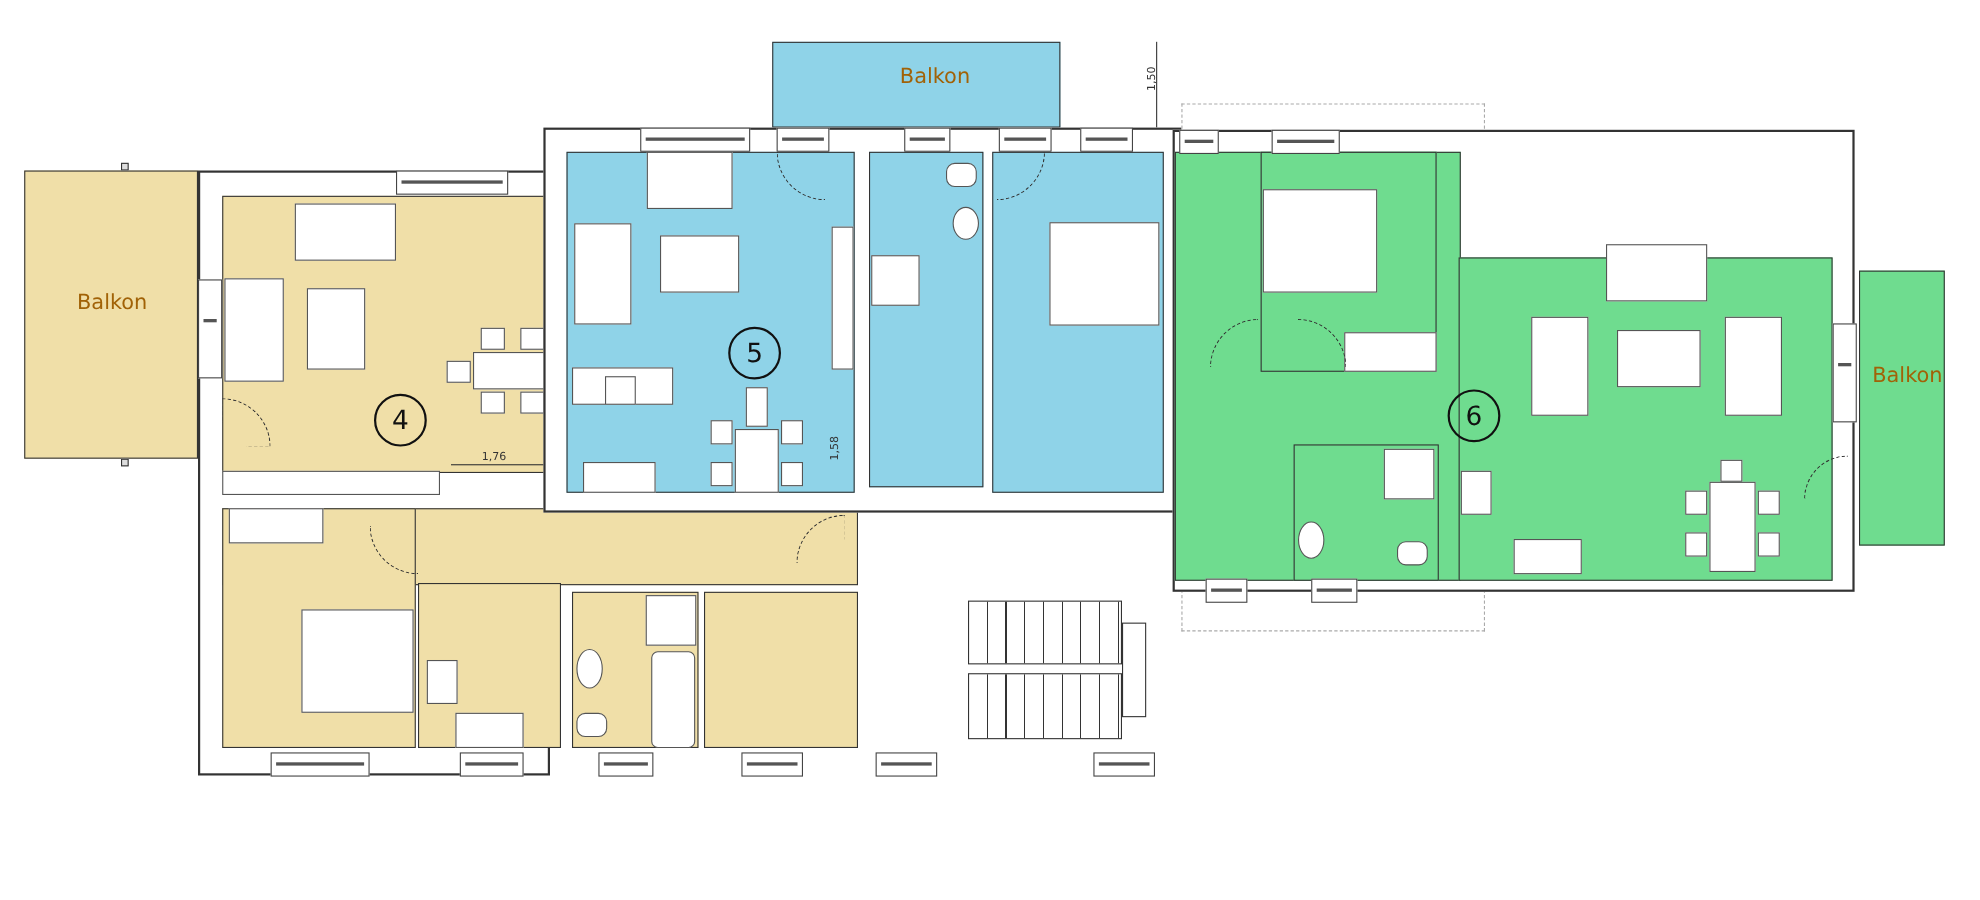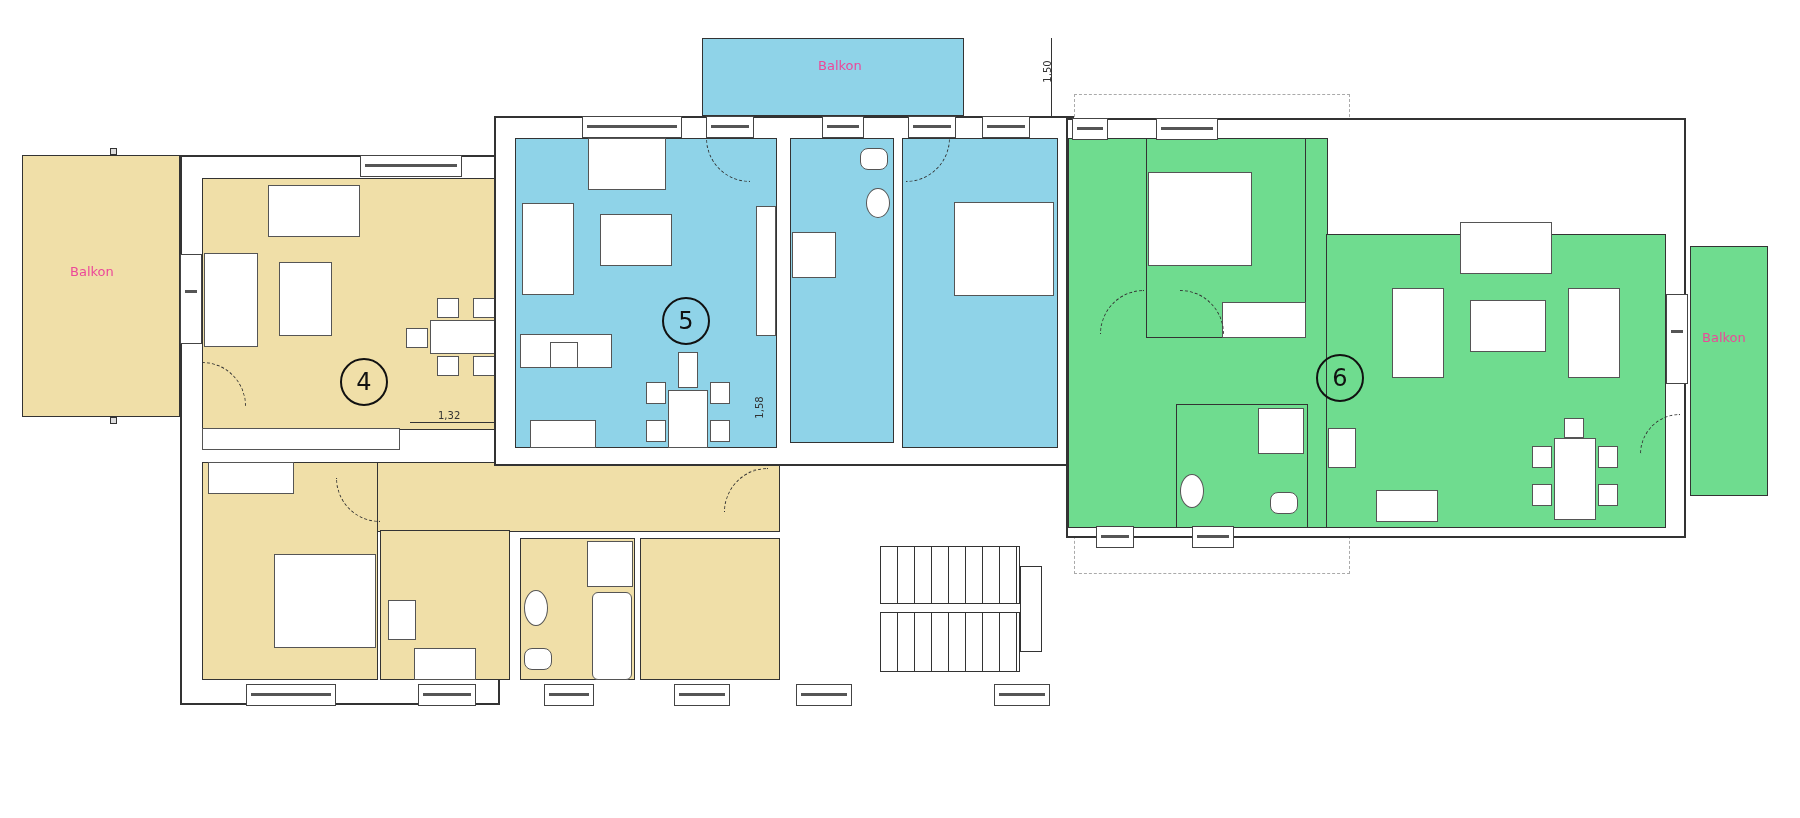"Balkon" .label { color: #ec4899 -> #a16207; font-size: 13px -> 19px }
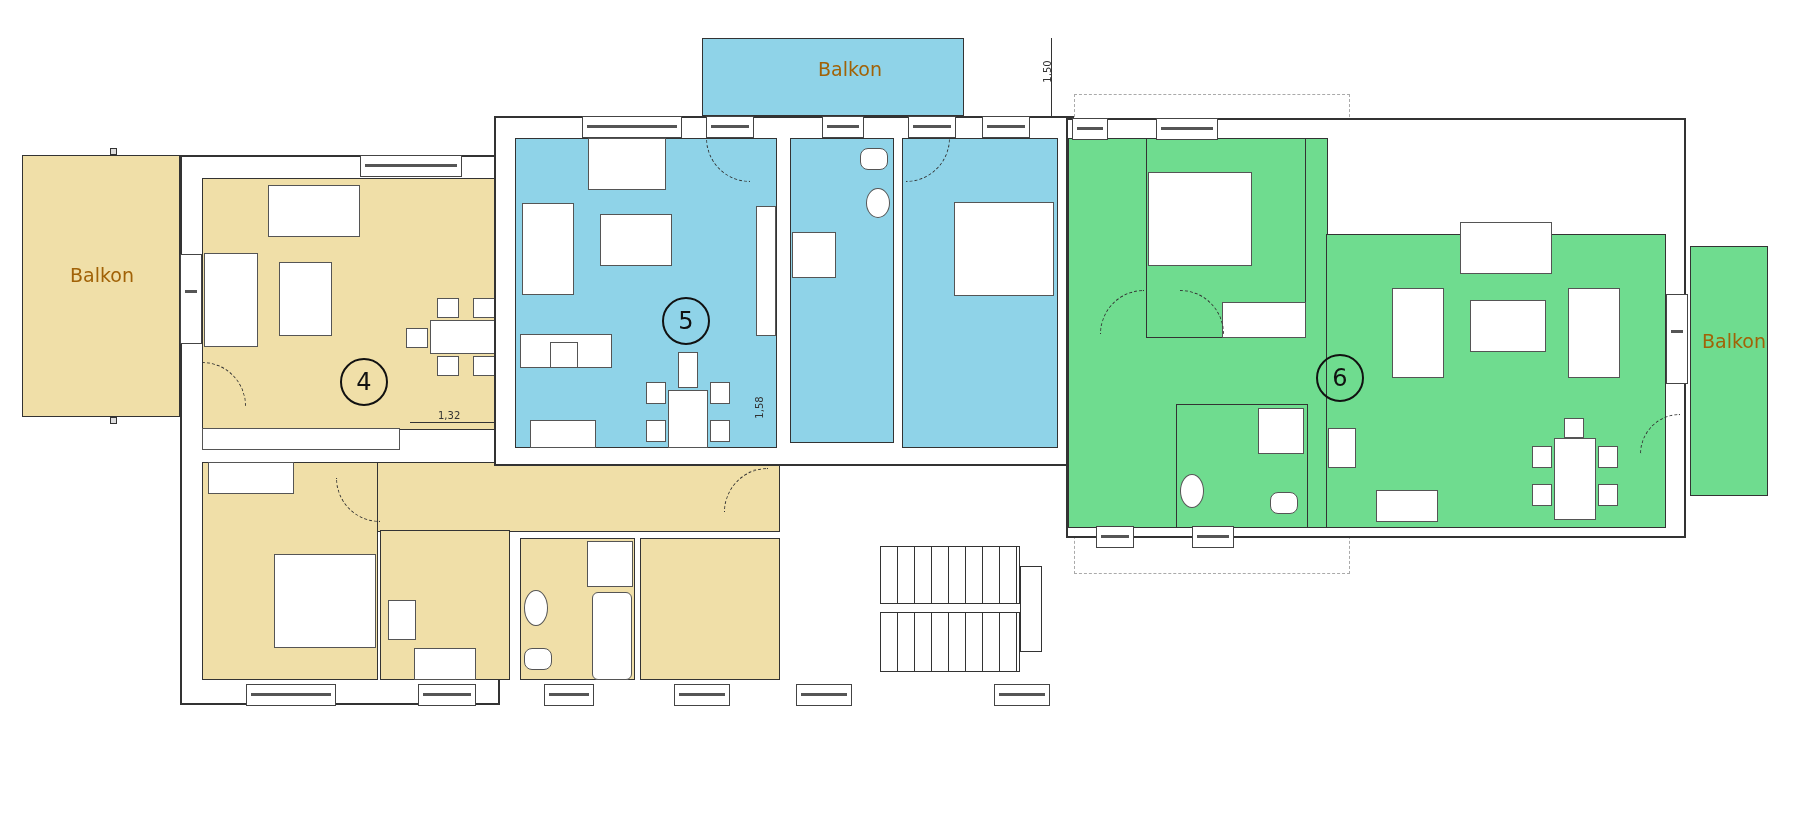"1,32" div.dim { text: 1,32 -> 1,76 }
